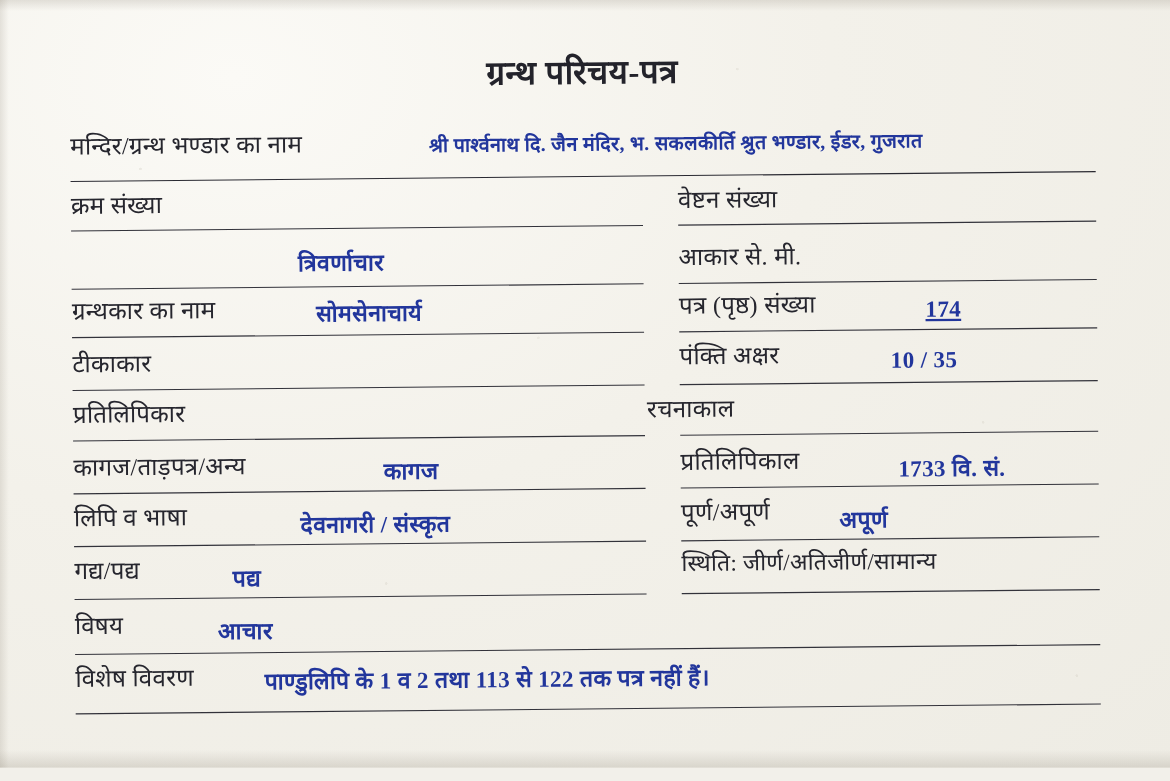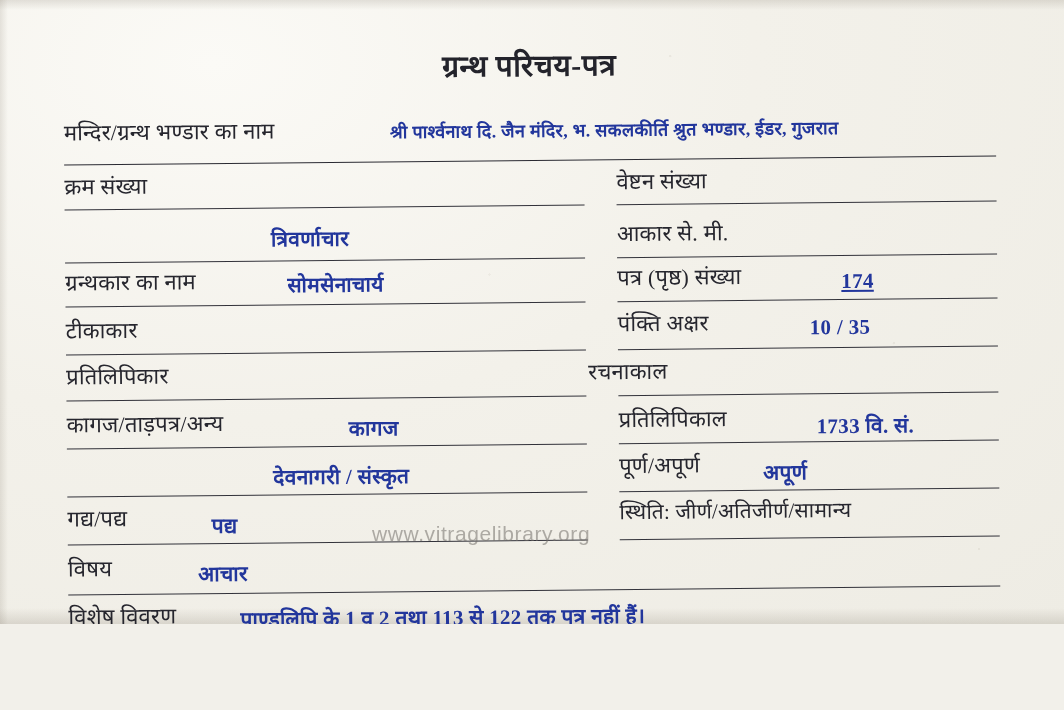"ग्रन्थ परिचय-पत्र" #sheet { height: 624px -> 698px }
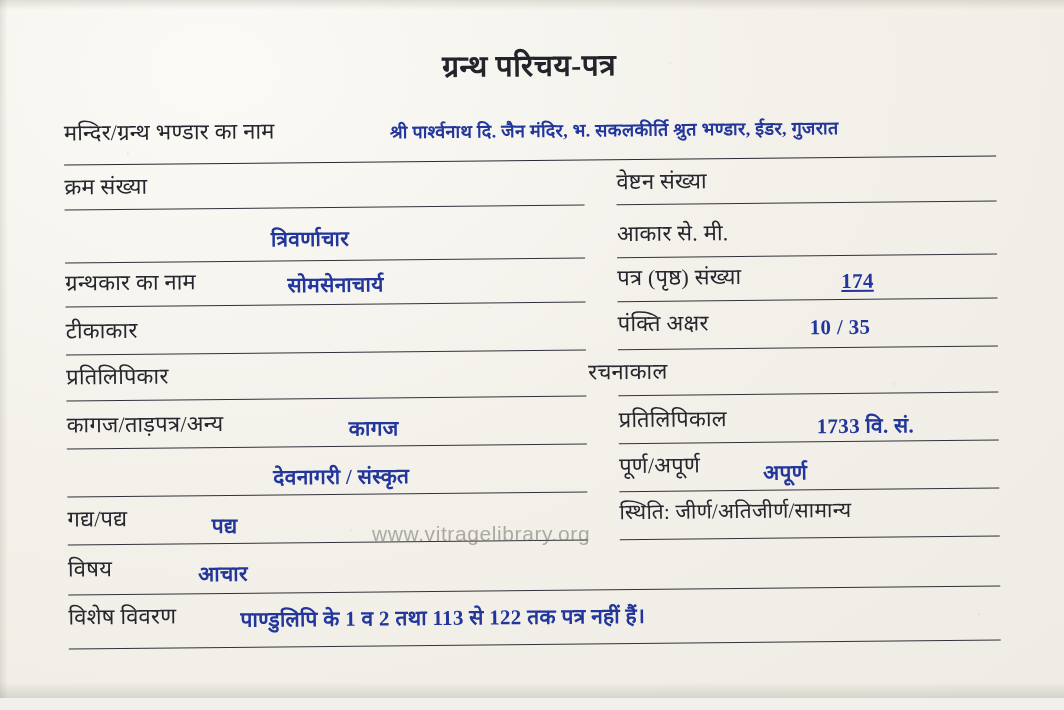"लिपि व भाषा" div.lbl { html: none -> <div>लिपि व भाषा</div> }
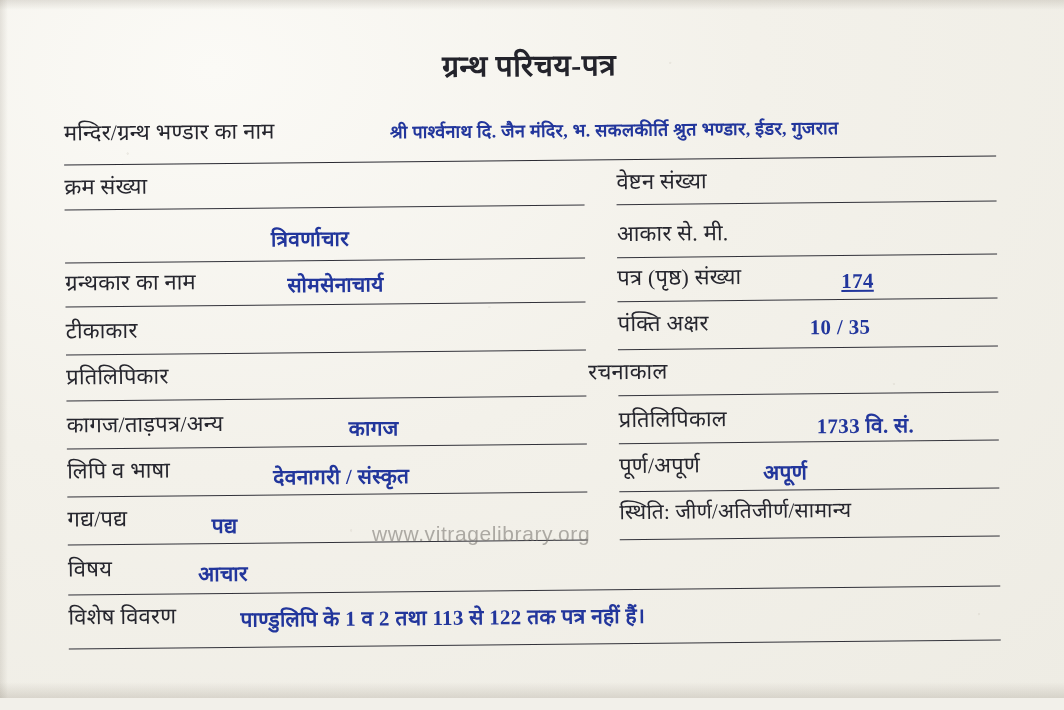"www.vitragelibrary.org" div.watermark { html: <div>www.vitragelibrary.org</div> -> none }
